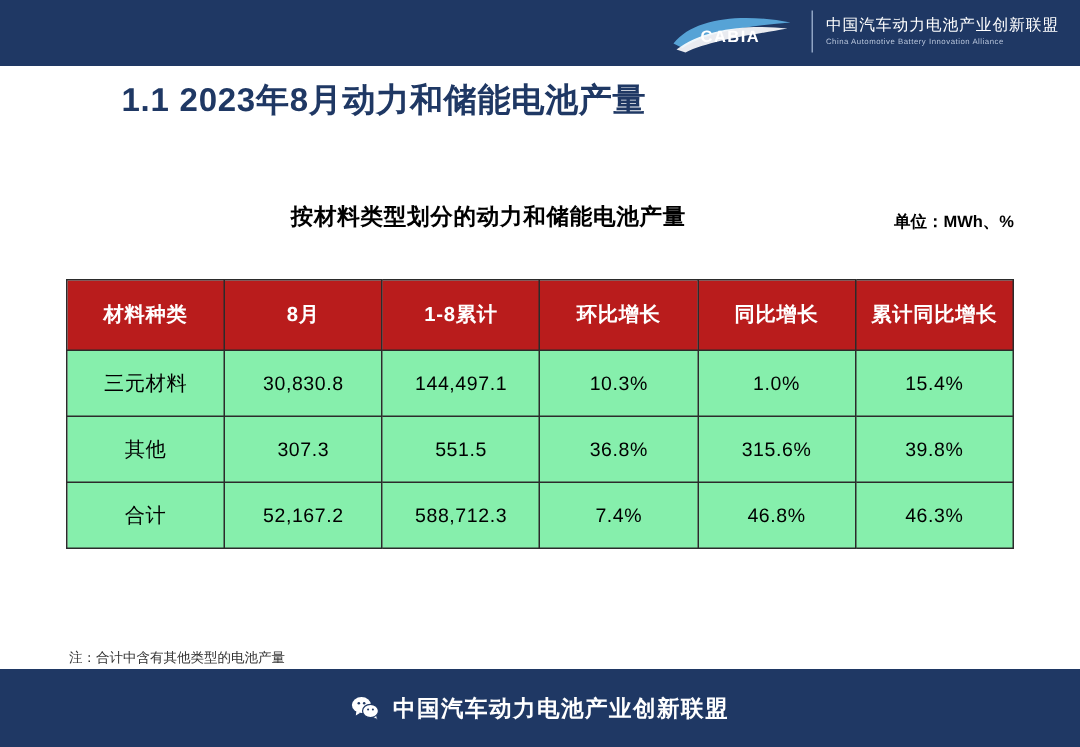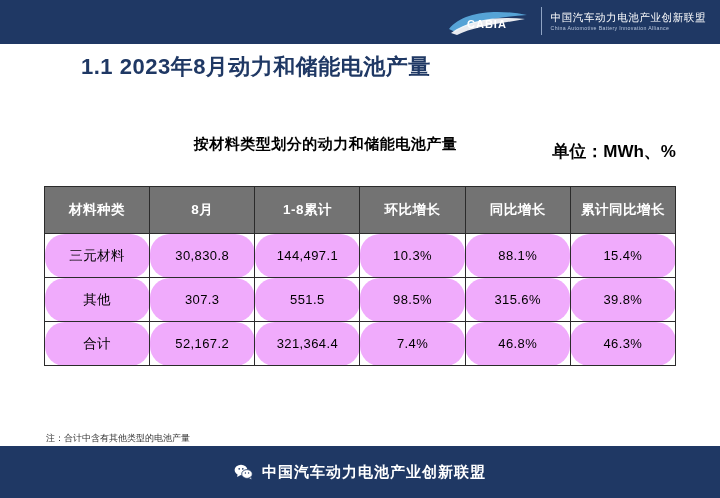"单位：MWh、%" .unit-note { font-size: 17px -> 11px }
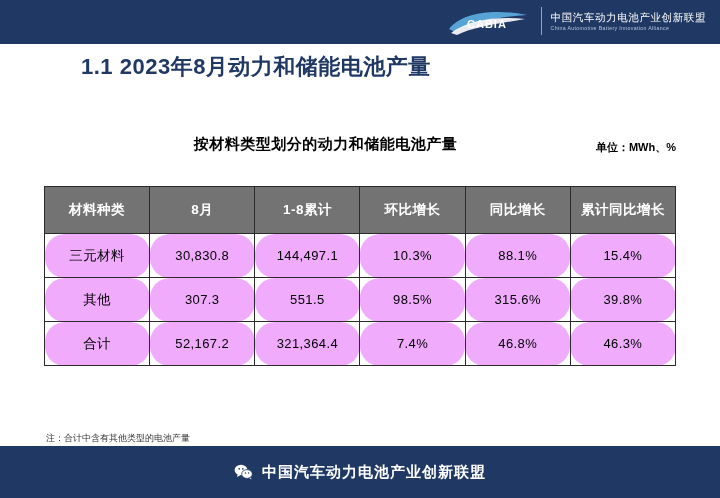"材料种类" table.data thead th { background: #737373 -> #b91c1c }
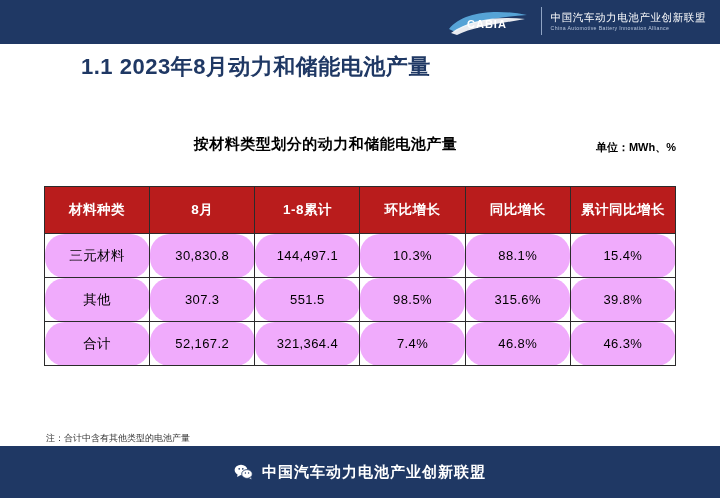"三元材料" table.data tbody td { background: #f0abfc -> #86efac; border-radius: 20px -> none }
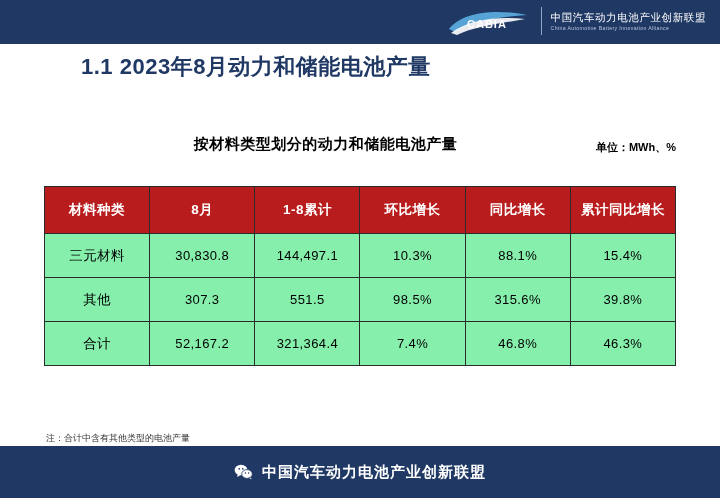"88.1%" td { text: 88.1% -> 1.0% }
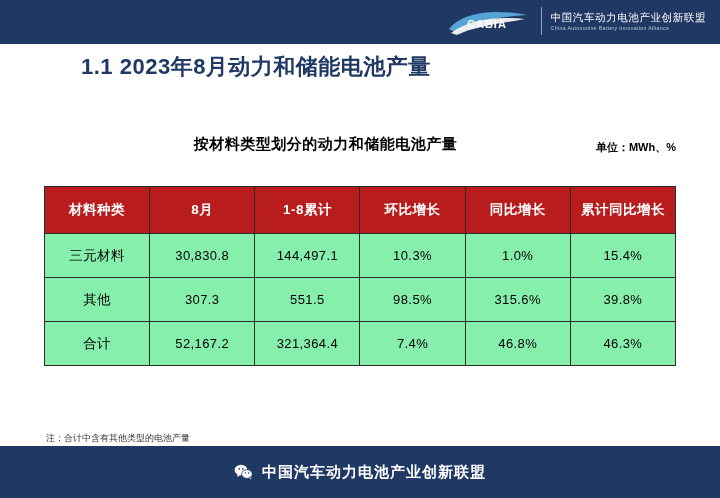"98.5%" td { text: 98.5% -> 36.8% }
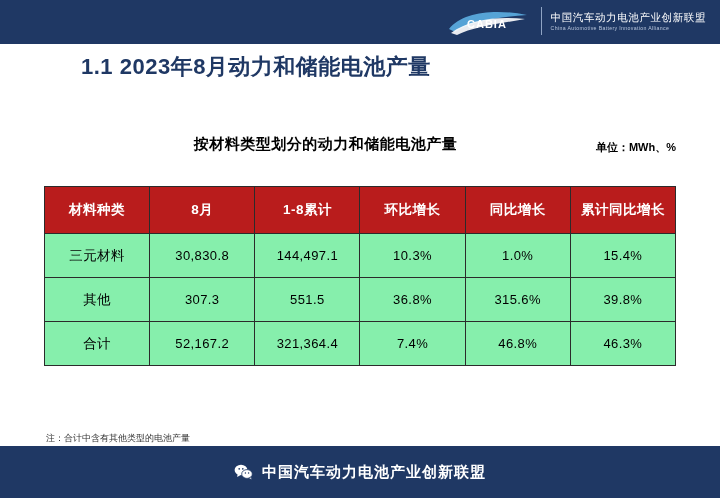"321,364.4" td { text: 321,364.4 -> 588,712.3 }
